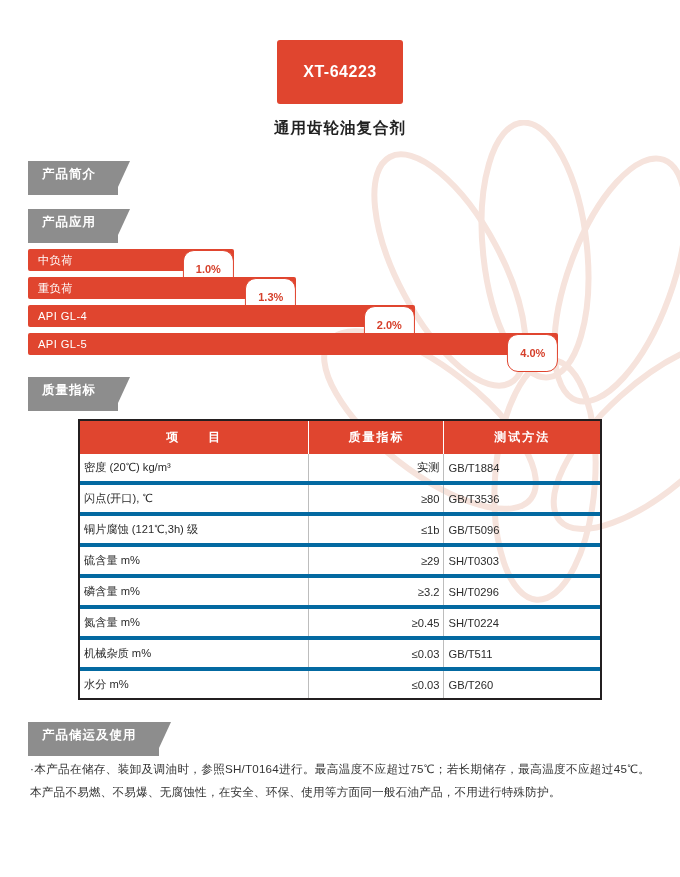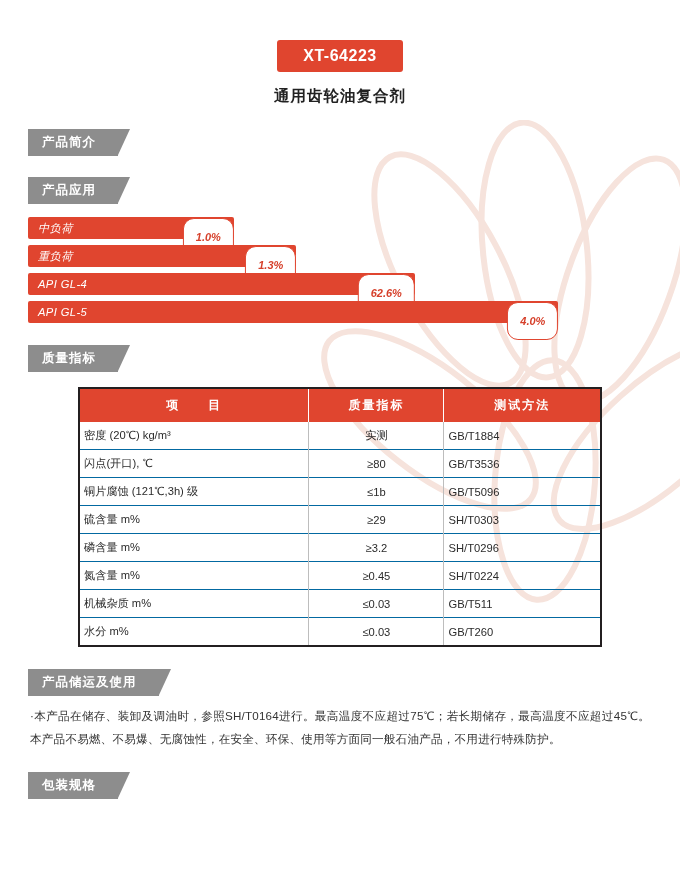"XT-64223" .code-badge { padding: 7px 26px -> 23px 26px }
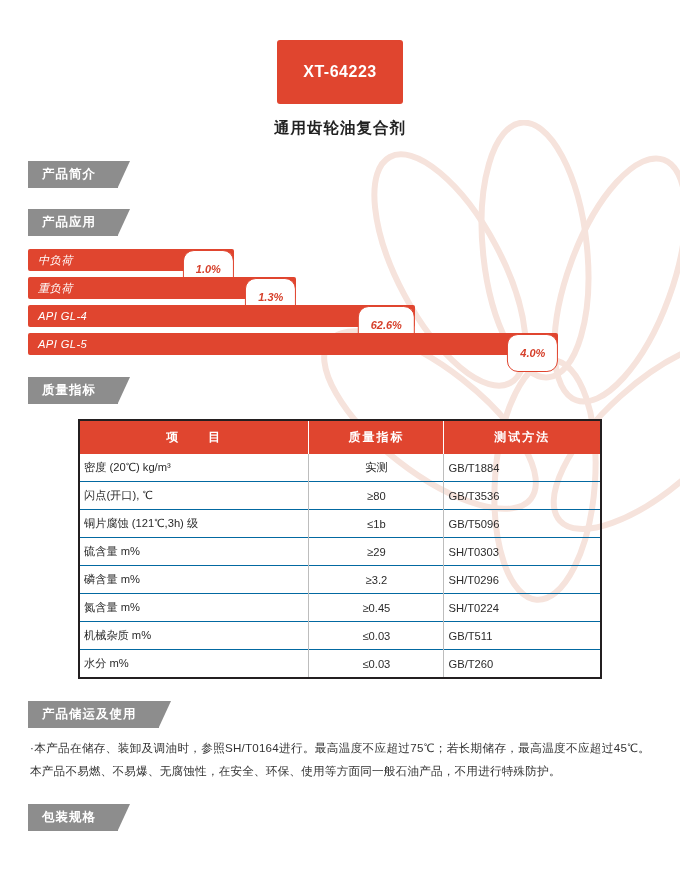"产品简介" .section-head .ribbon { padding: 5px 22px 5px 14px -> 5px 22px 12px 14px }
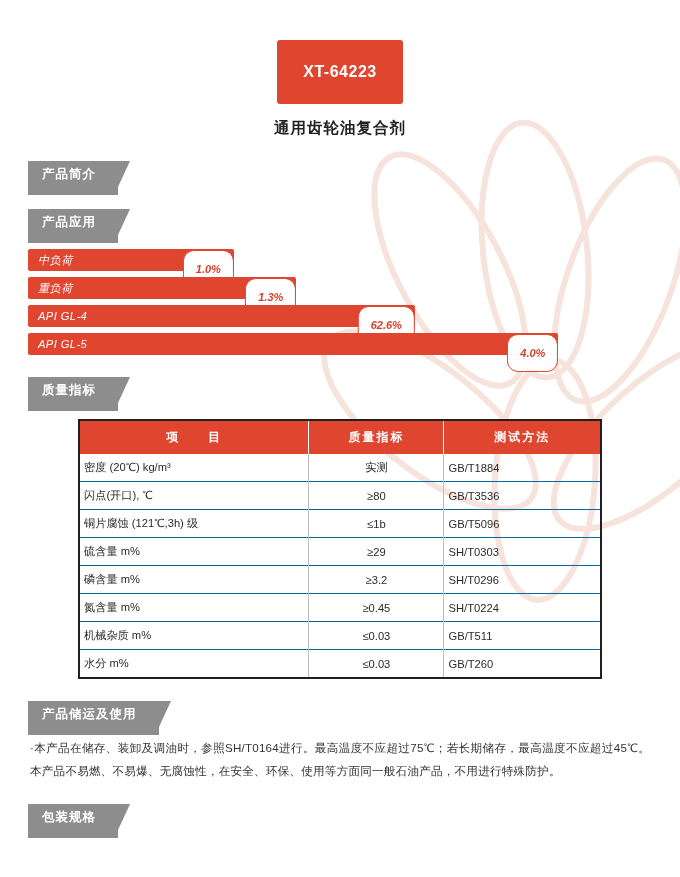"中负荷" .bar-row { font-style: italic -> none }
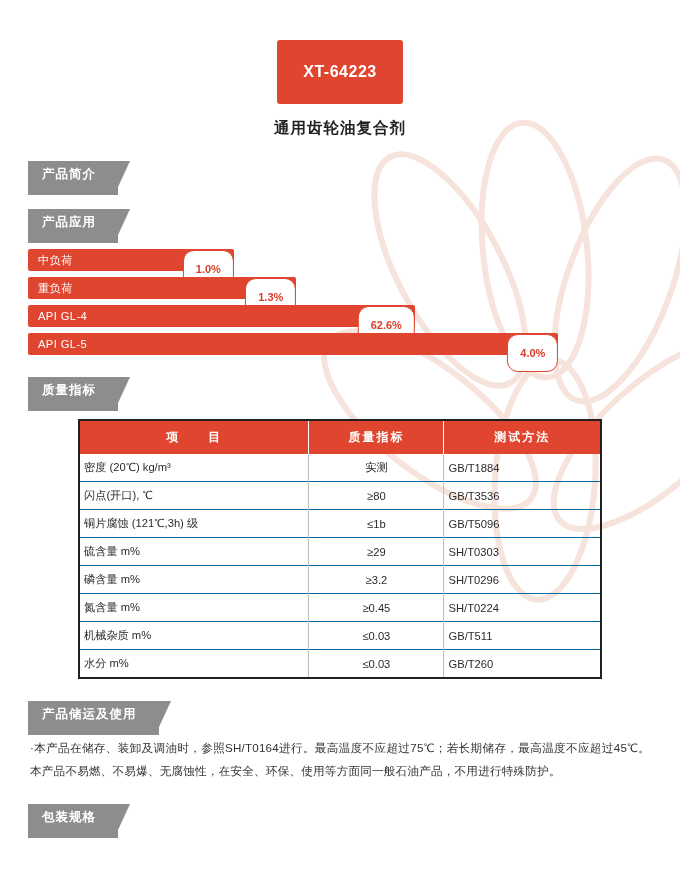"62.6%" div.bar-value { text: 62.6% -> 2.0% }
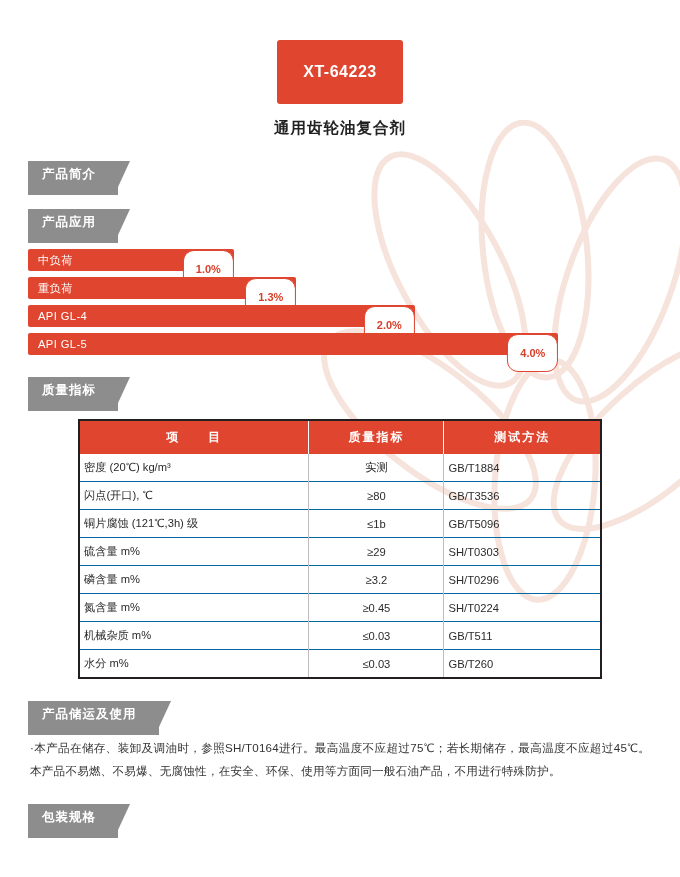"实测" td.c-val { text-align: center -> right }
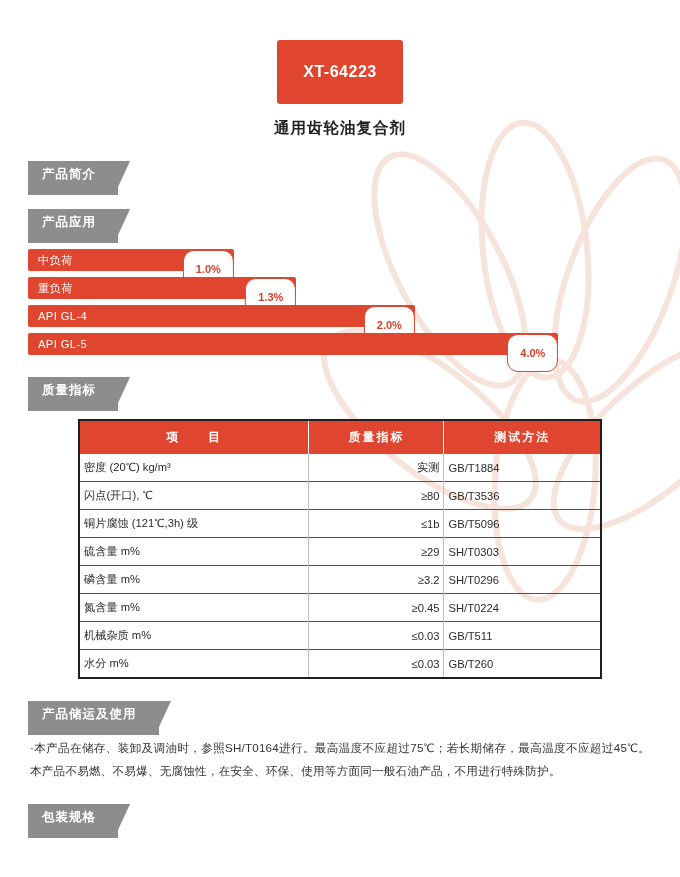"闪点(开口), ℃" table.spec tbody td { border-top: 1px solid #0369a1 -> 4px solid #0369a1 }
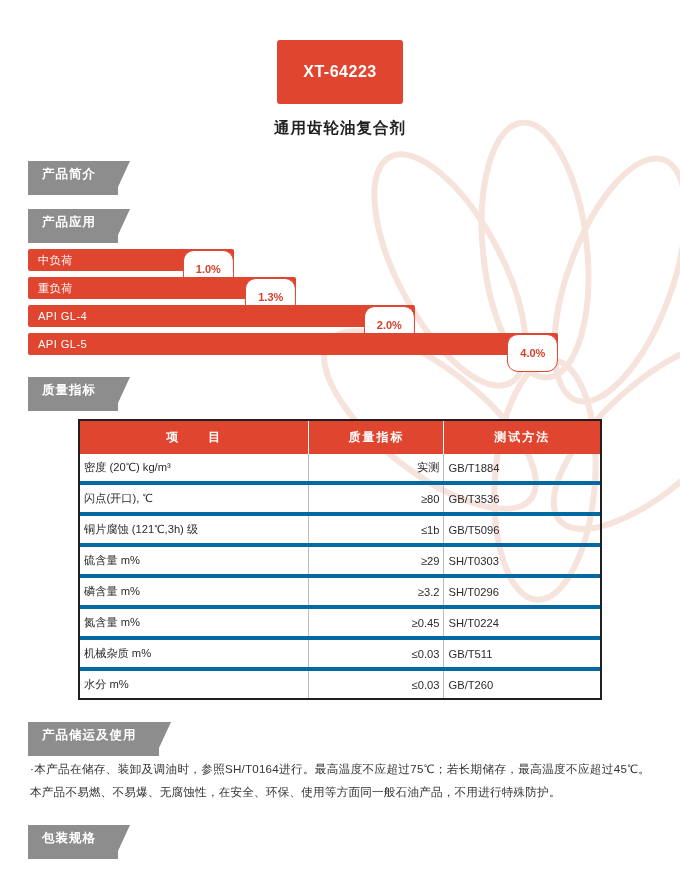"包装规格" div.sec-block { html: <div> <div> <span>包装规格</span> </div> </div> -> none }
